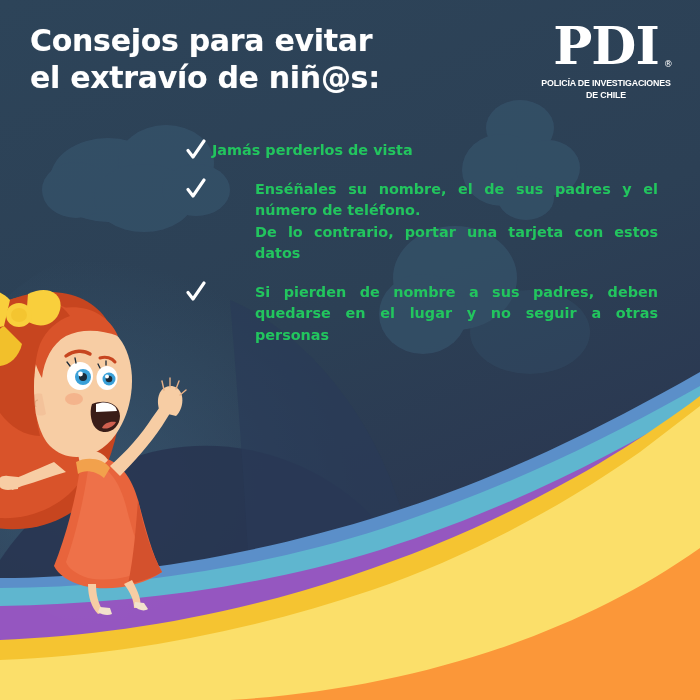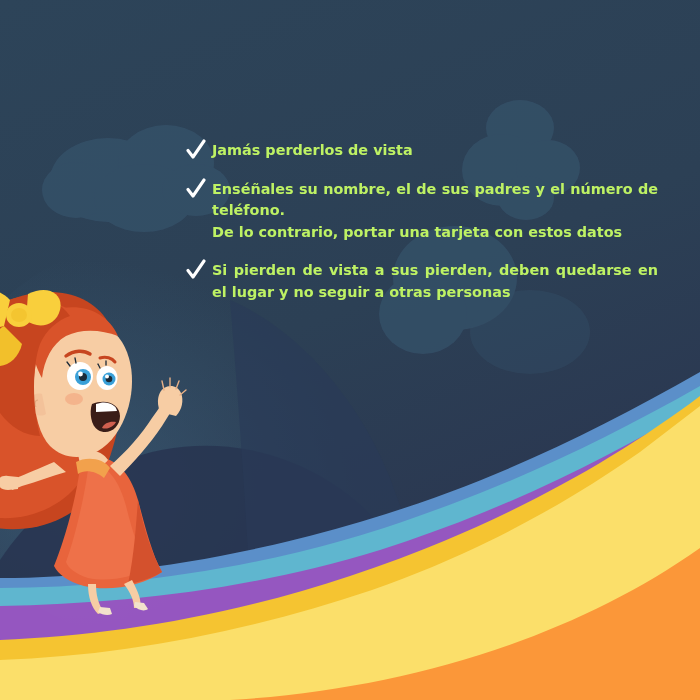"Consejos para evitar" div { html: none -> <div> <div>Consejos para evitar el extravío de niñ@s:</div> <div> <div> <span>PDI</span> <span>®</span> </div> <div>POLICÍA DE INVESTIGACIONES</div> <div>DE CHILE</div> </div> </div> }
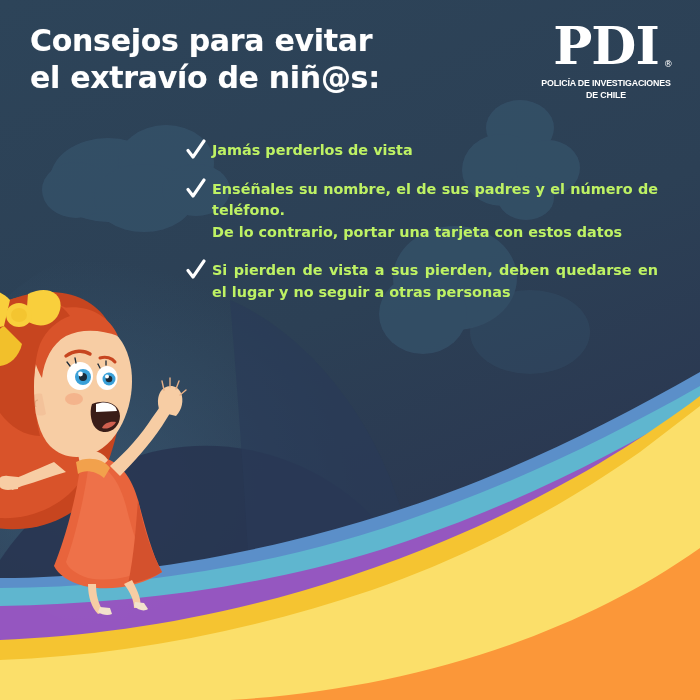"Jamás perderlos de vista" .tip-text { color: #bef264 -> #22c55e }
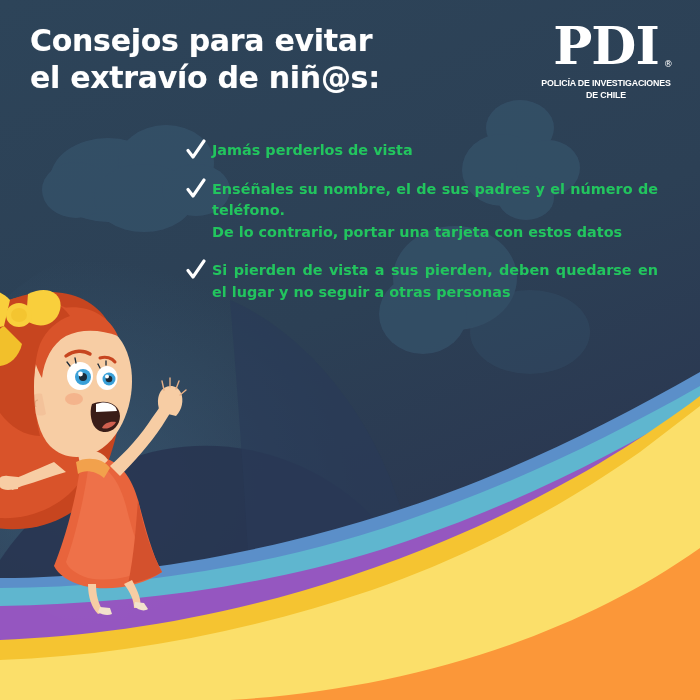"Enséñales su nombre, el de" .tip-text.justified { margin-left: none -> 43px }
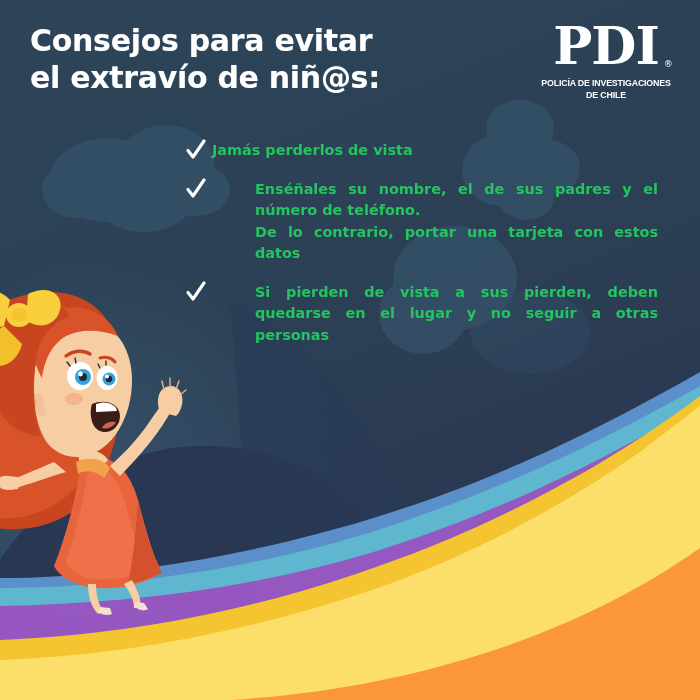"Si pierden de vista a" div.tip-text { text: vista a sus pierden -> nombre a sus padres }
